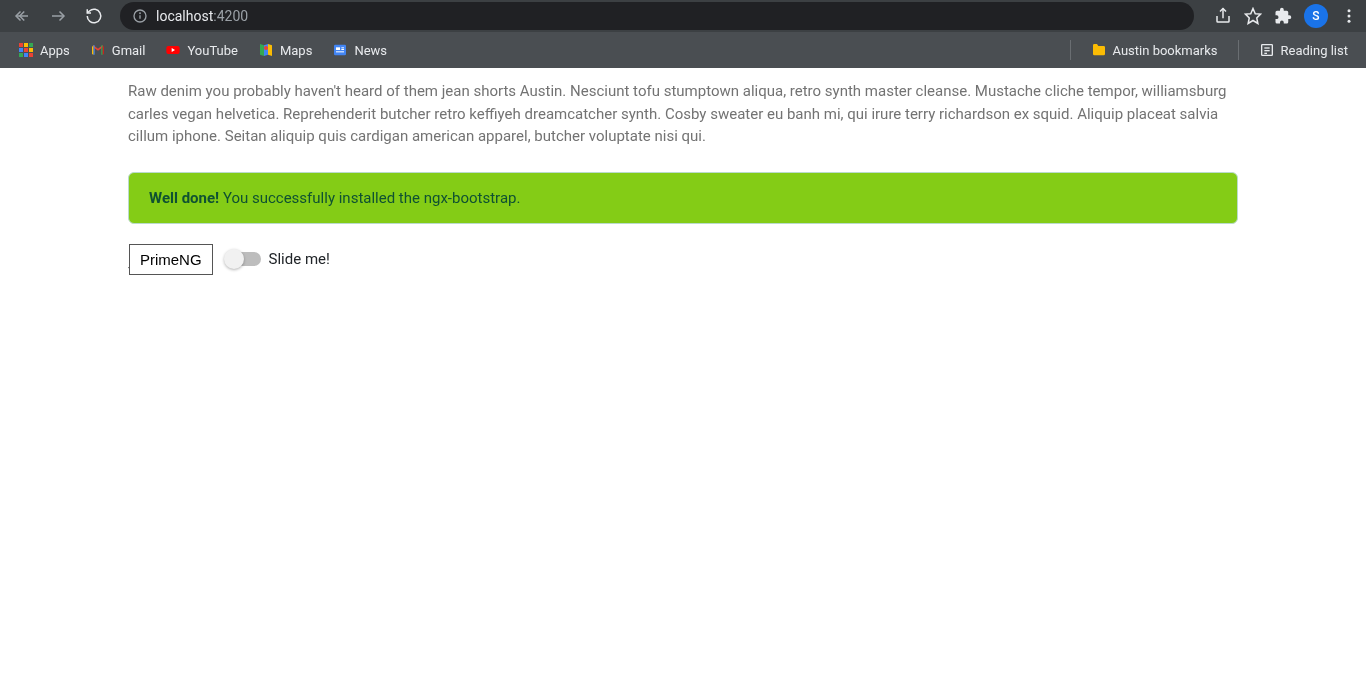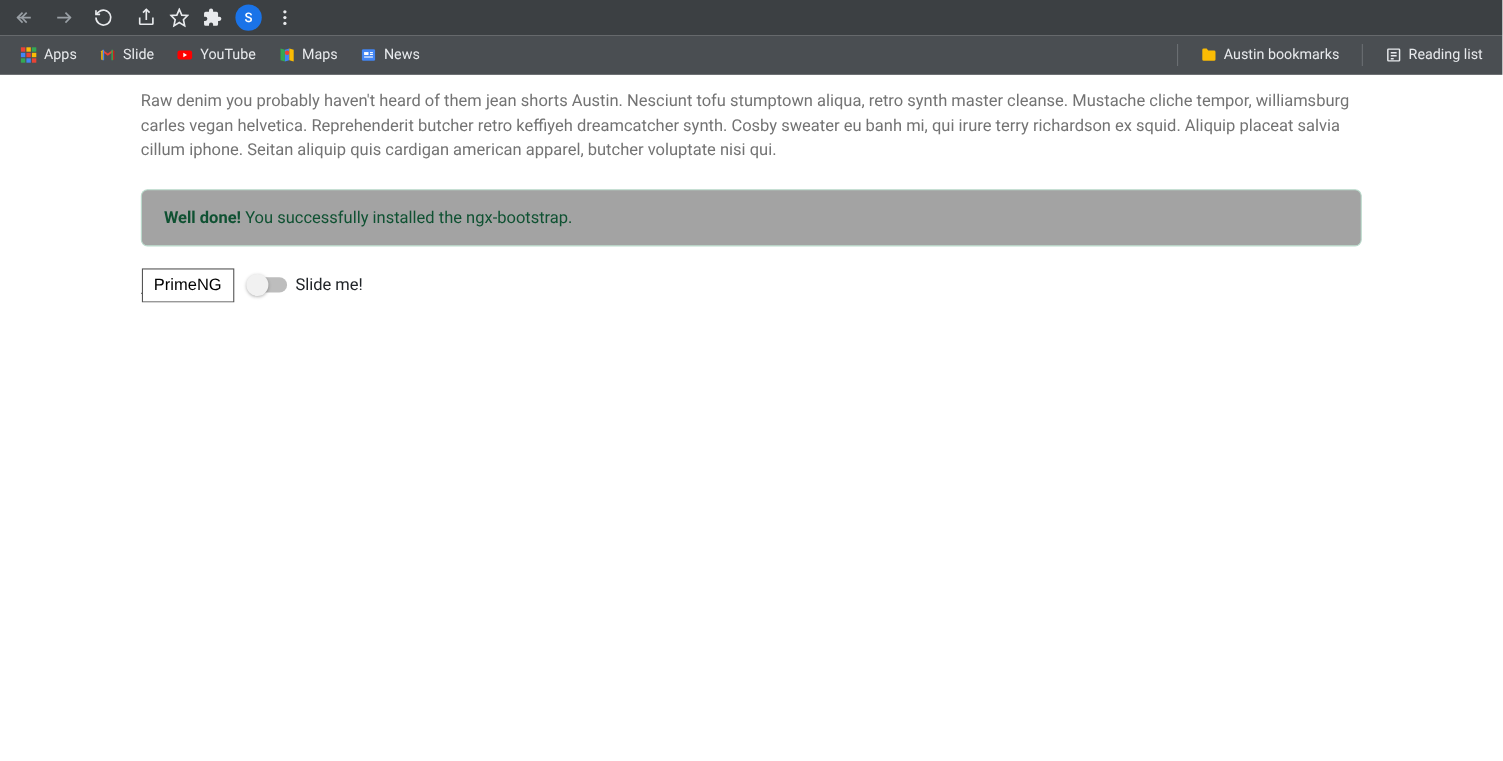"localhost:4200" div.url-bar { html: none -> <div> <span> <svg> <circle></circle> <line></line> <circle></circle> </svg> </span> <span><span>localhost</span><span>:4200</span></span> </div> }
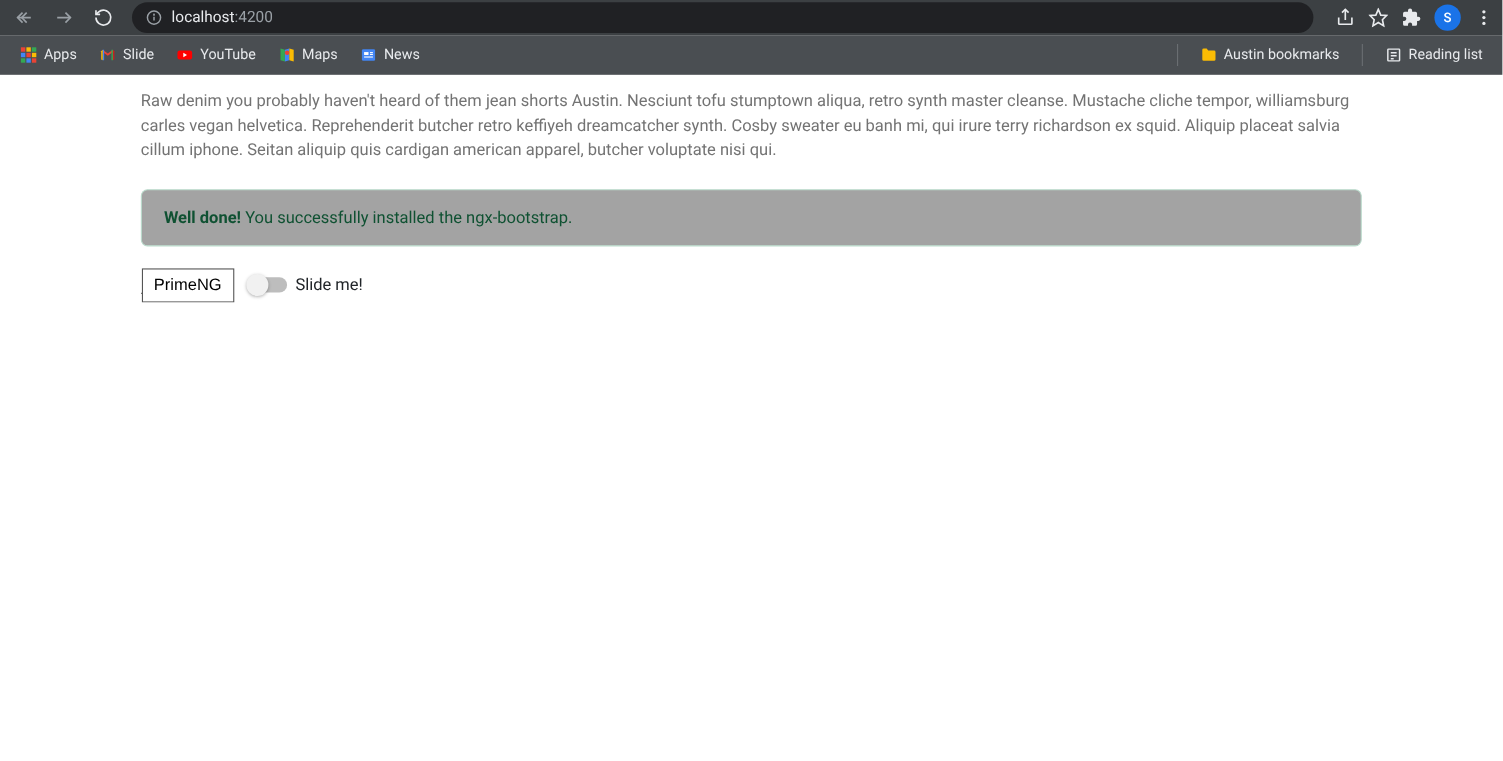"Slide" span { text: Slide -> Gmail }
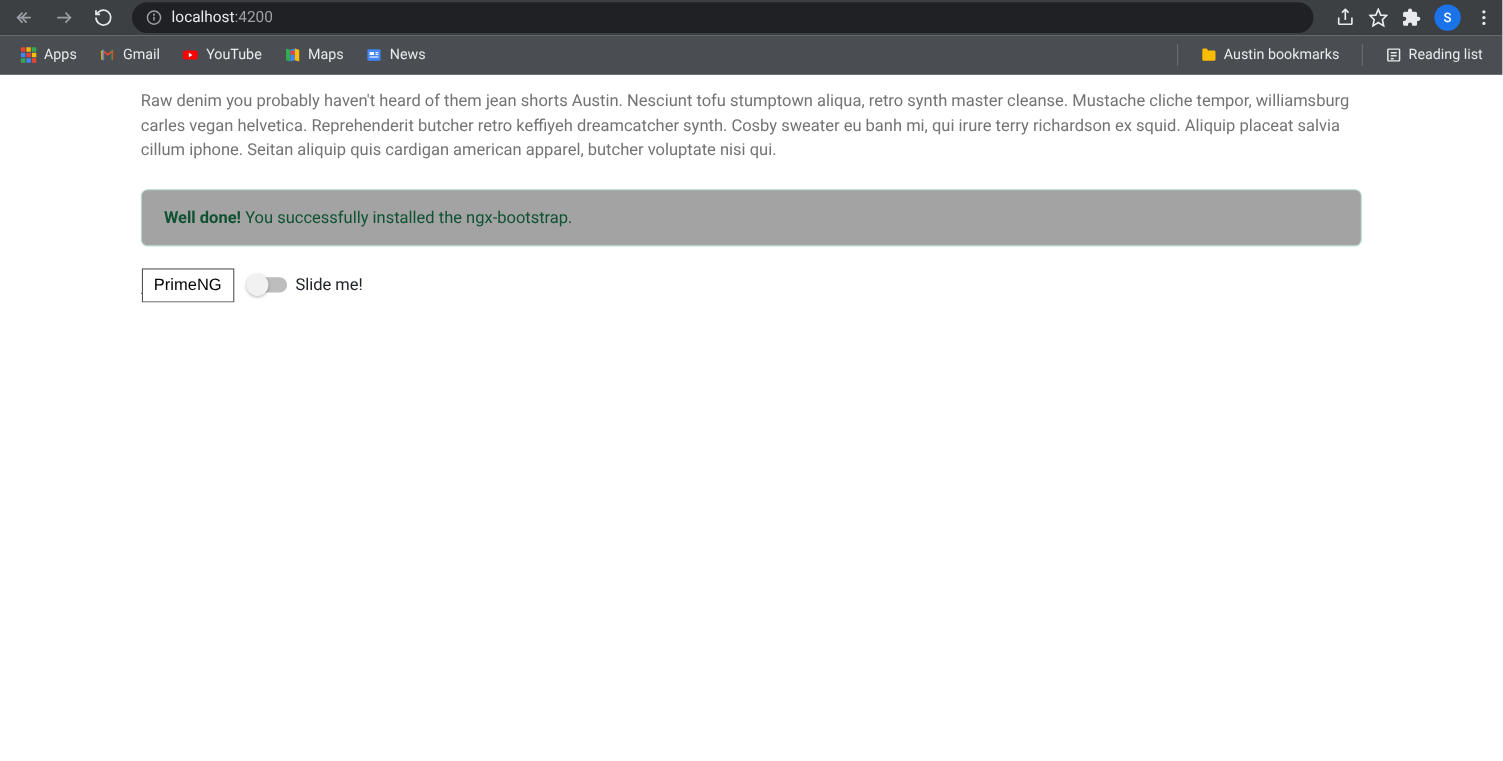"Well done! You successfully installed" .alert-success { background: #a3a3a3 -> #84cc16 }
